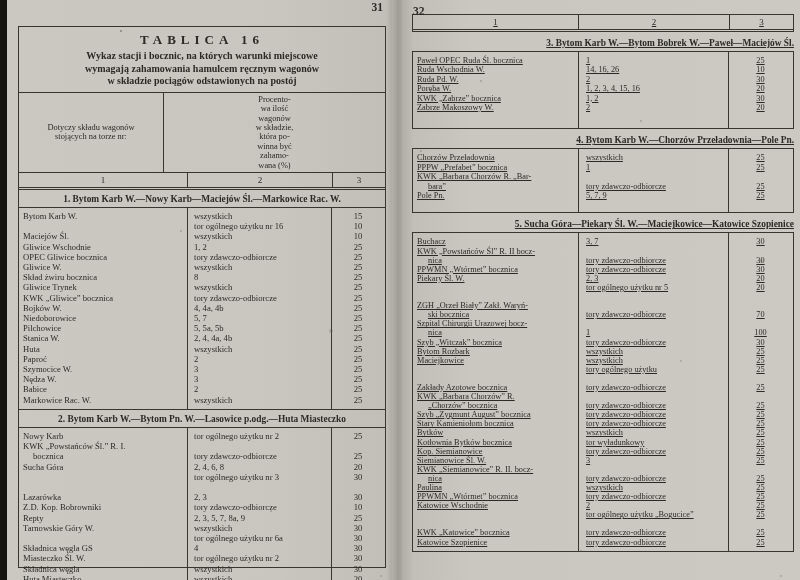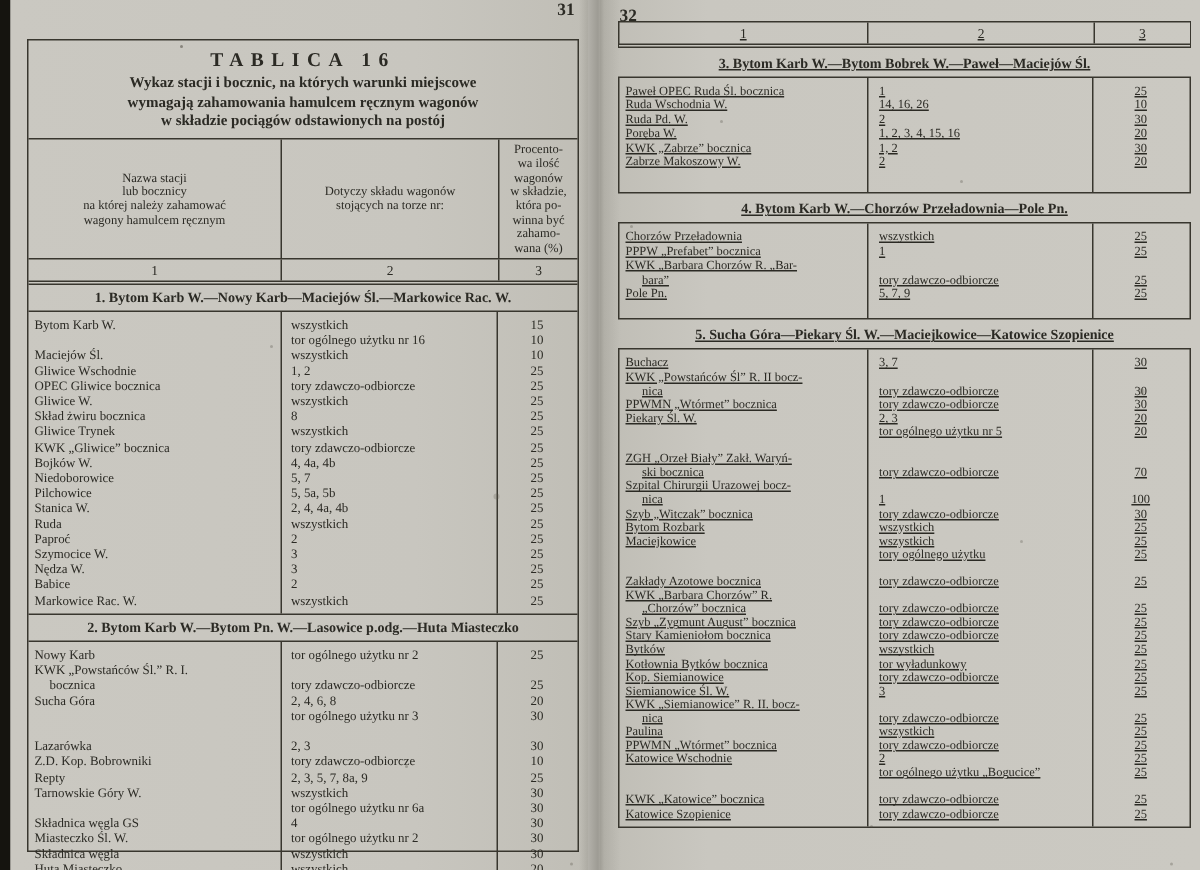"3. Bytom Karb W.—Bytom Bobrek" .rp-sec-title { text-align: center -> right }
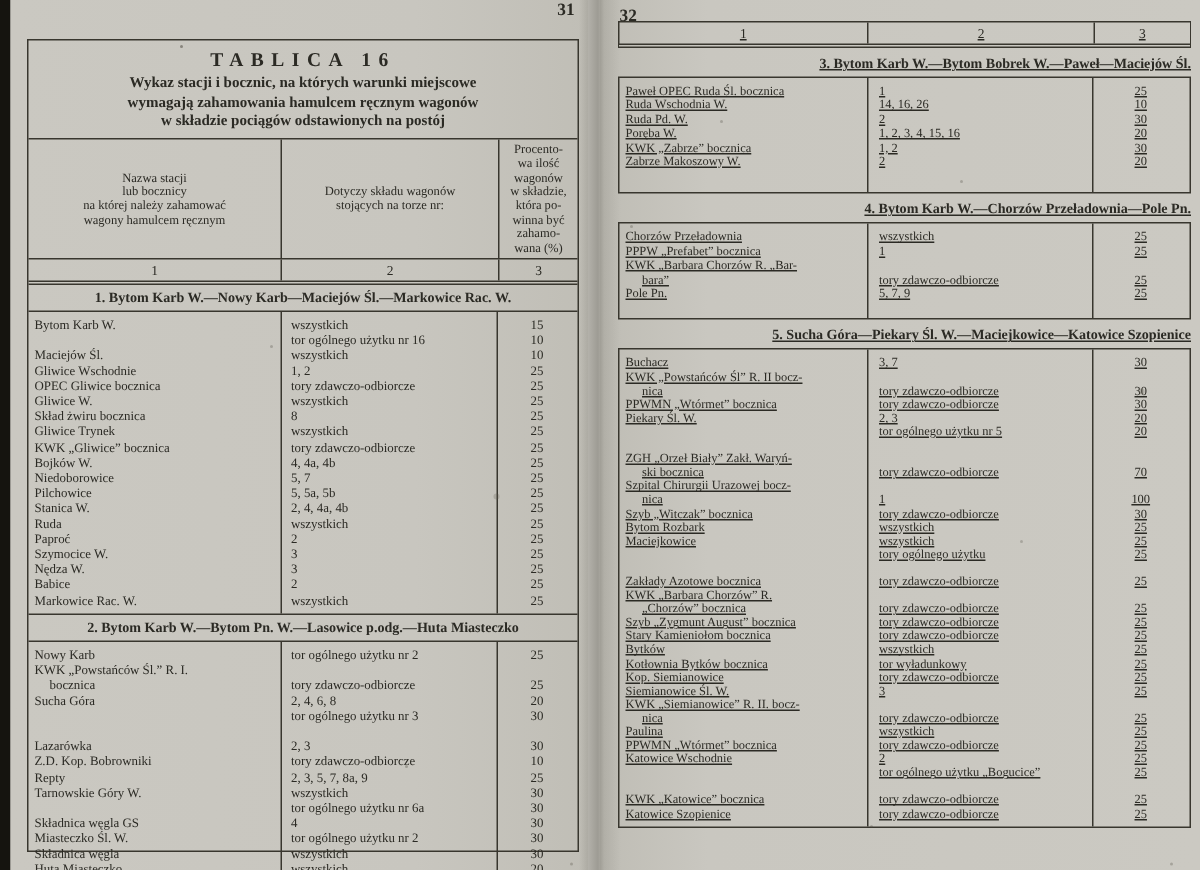"Nazwa stacji" div.hcell { html: <div>Nazwa stacji lub bocznicy na której należy zahamować wagony hamulcem ręcznym</div> -> none }
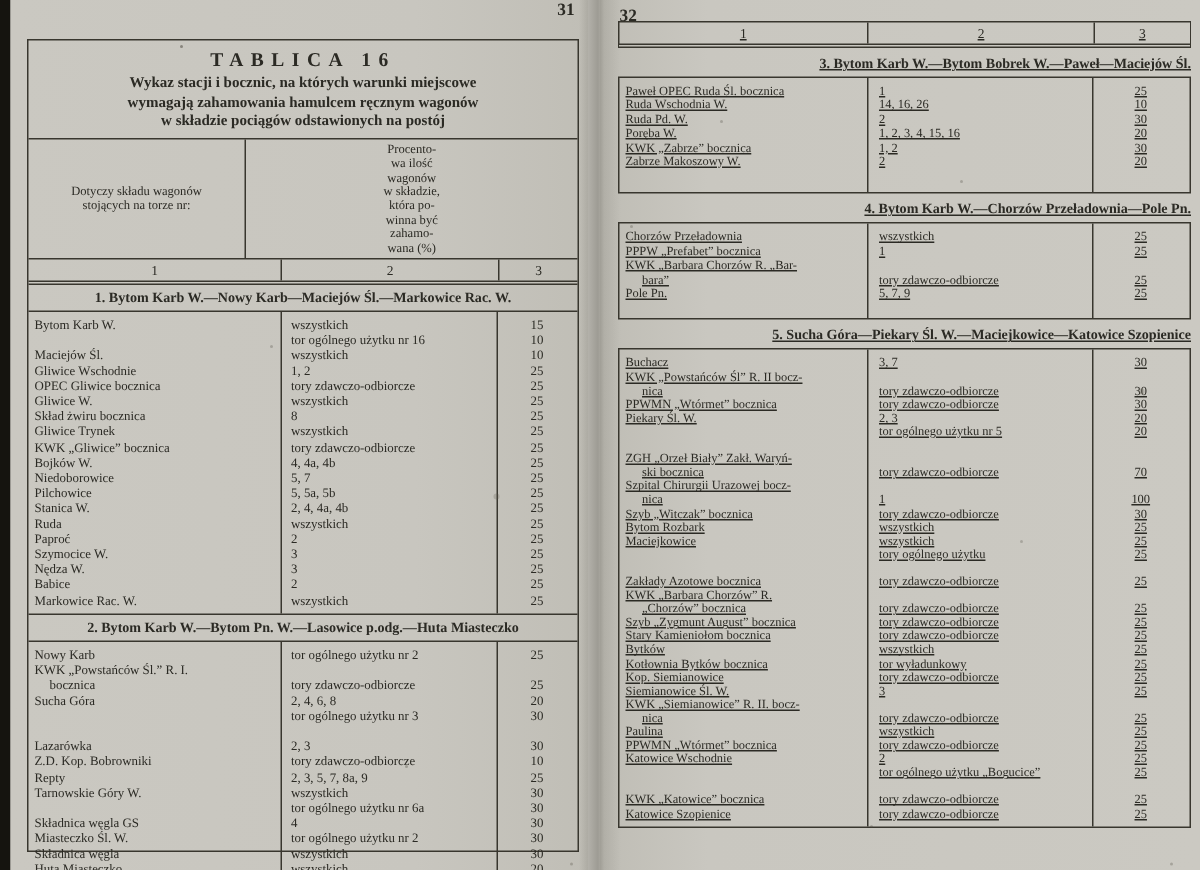"Ruda" div.cell { text: Ruda -> Huta }
